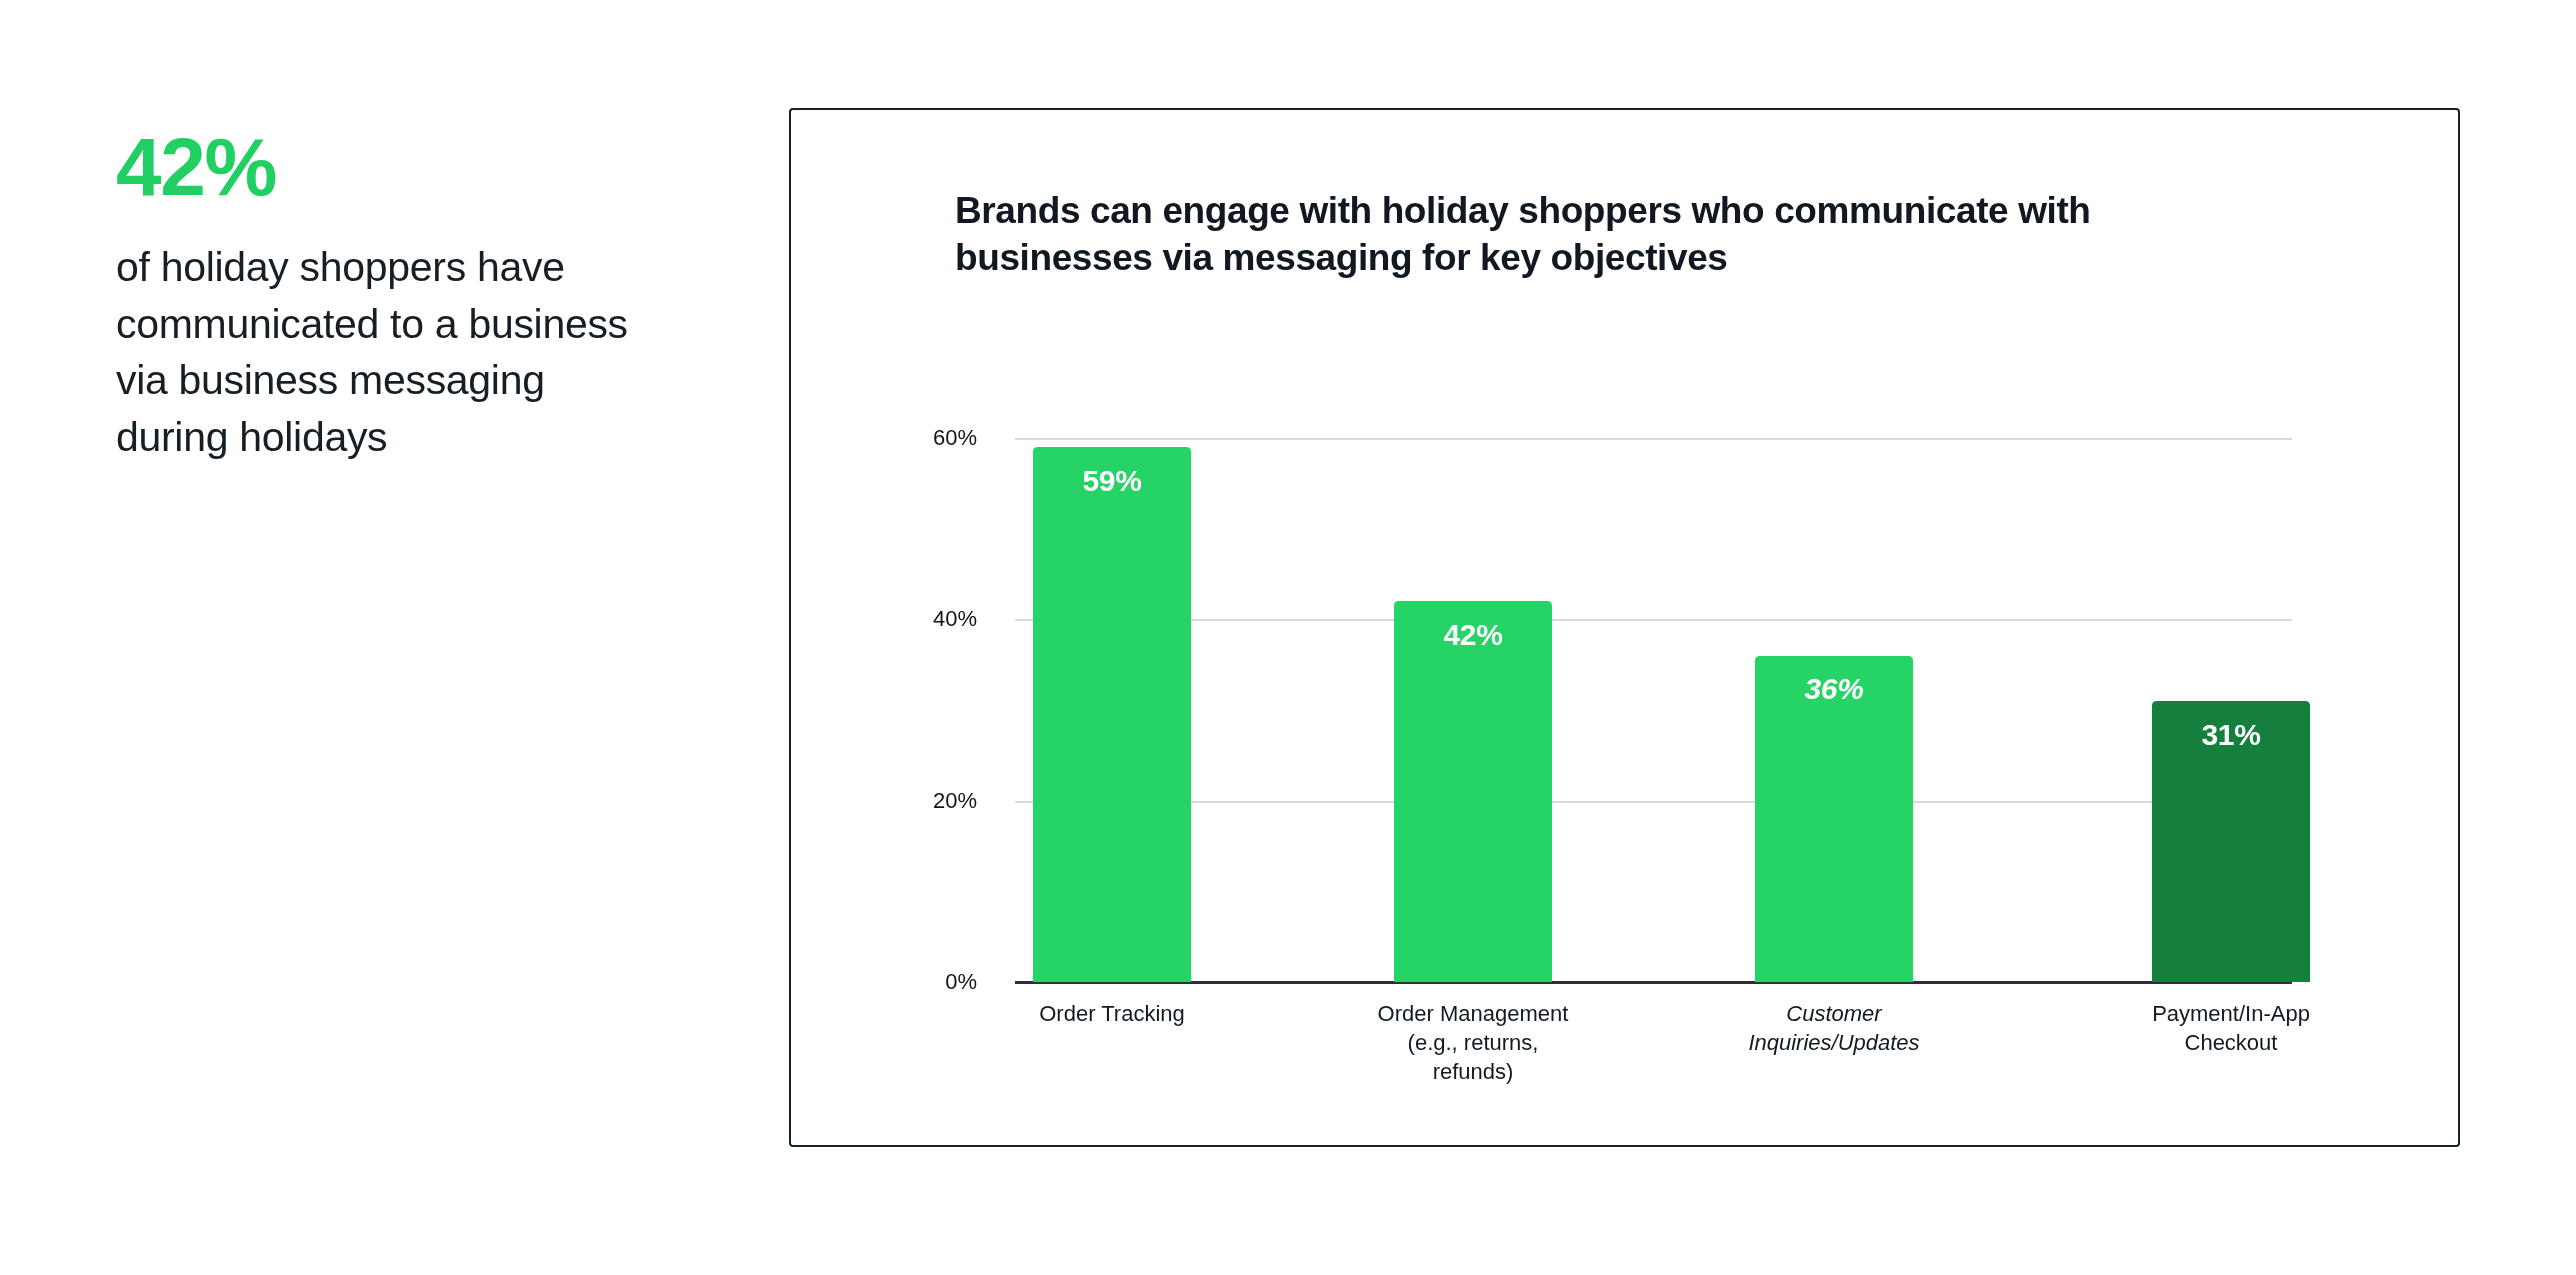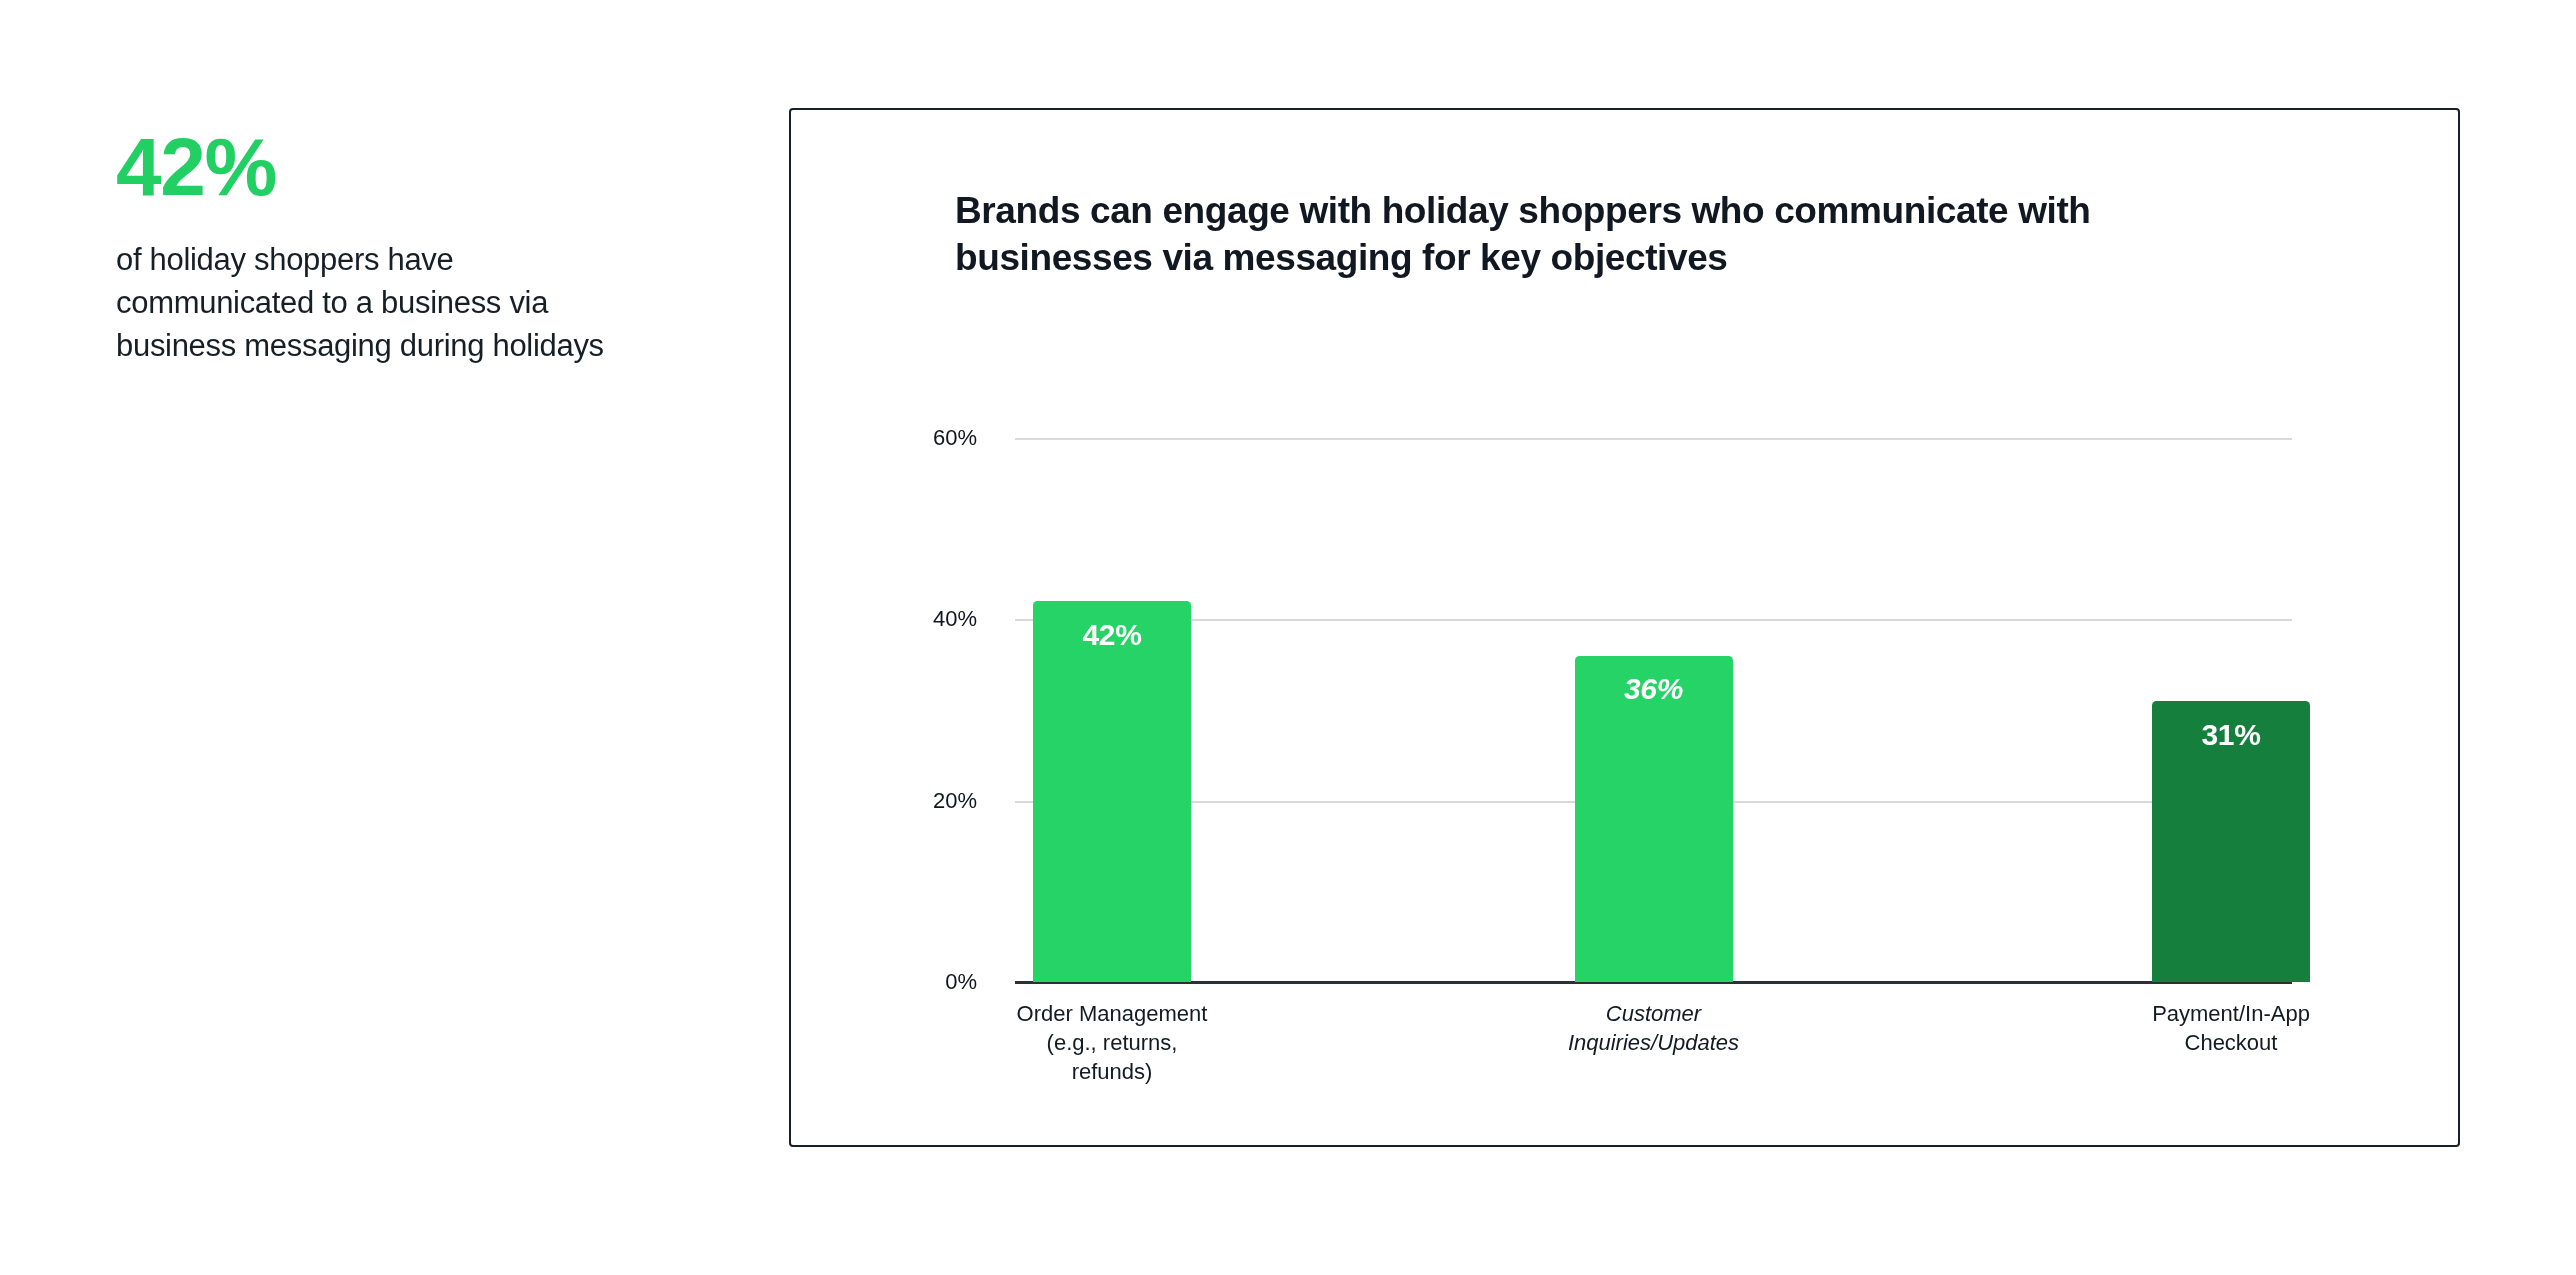"of holiday shoppers have communicated" #stat-caption { font-size: 31px -> 41px }
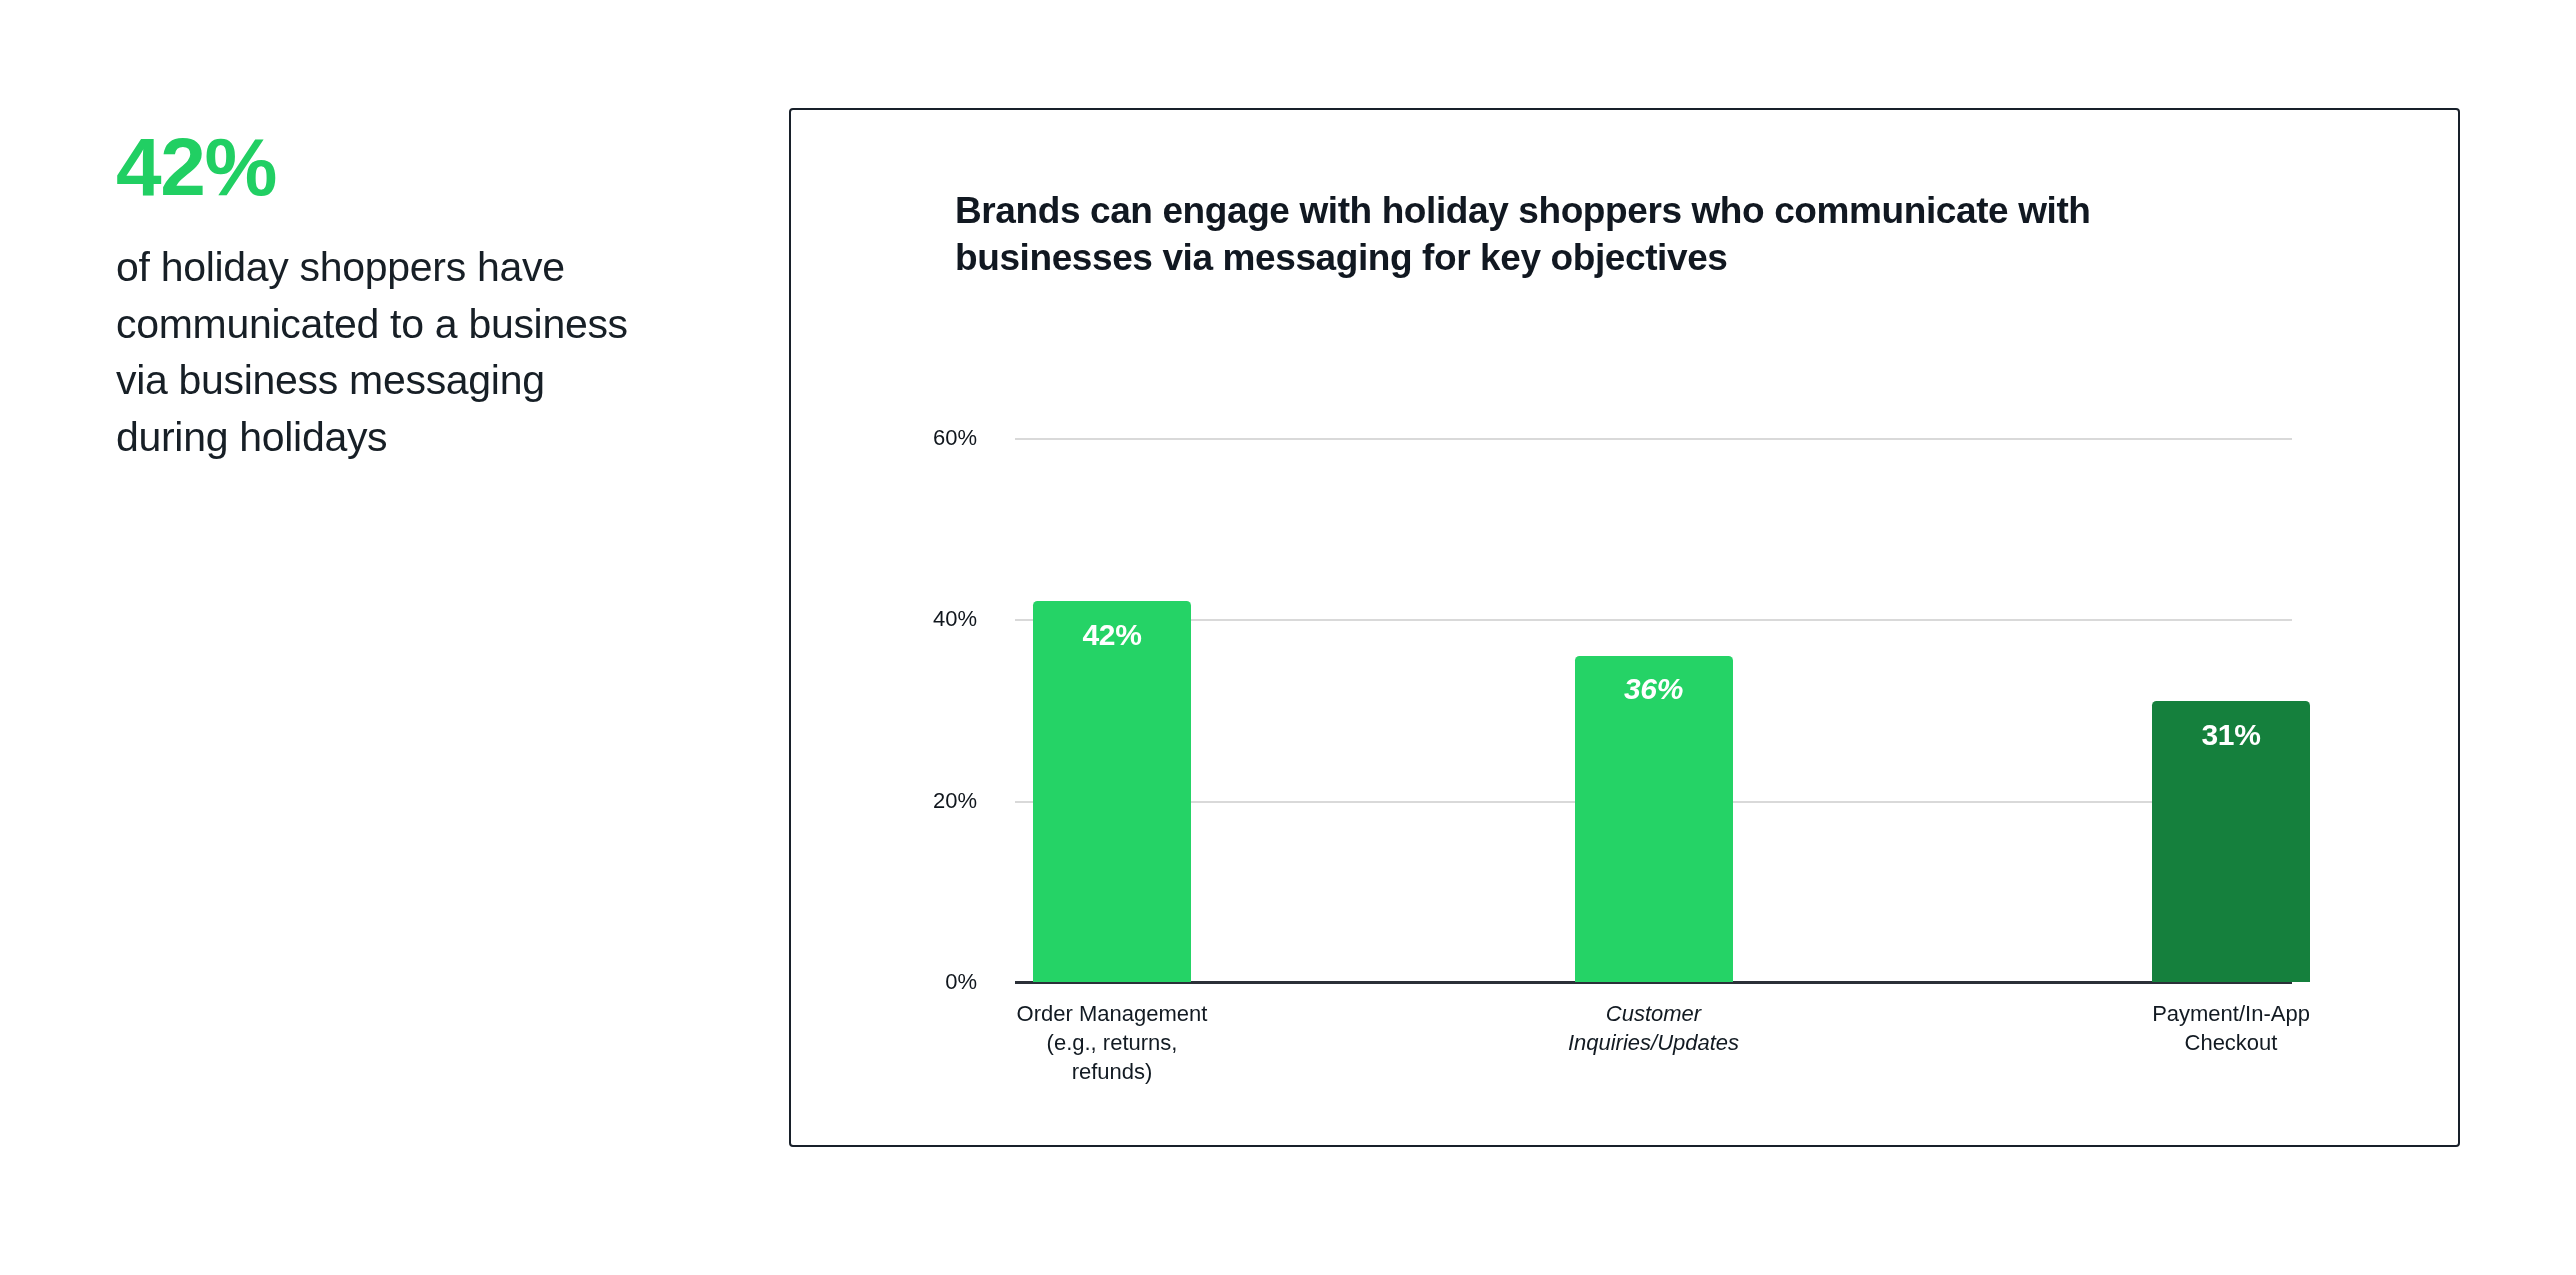"59%" div.bar-slot { html: none -> <div> <div> <span>59%</span> <div>Order Tracking</div> </div> </div> }
